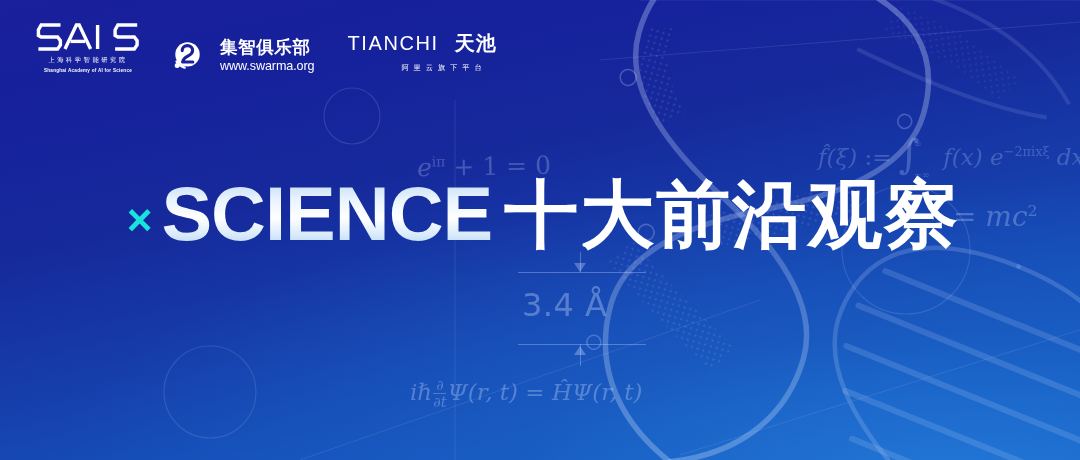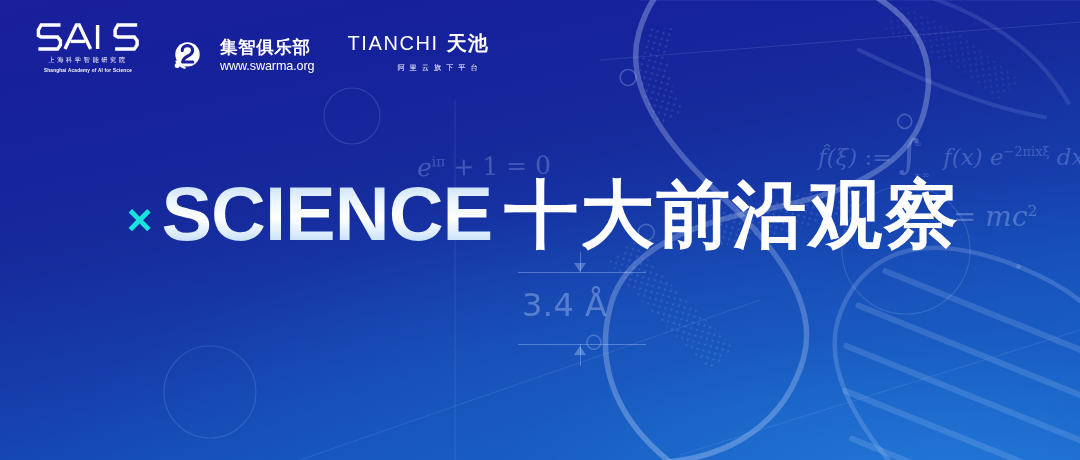"TIANCHI" .tc-row { gap: 8px -> 16px }
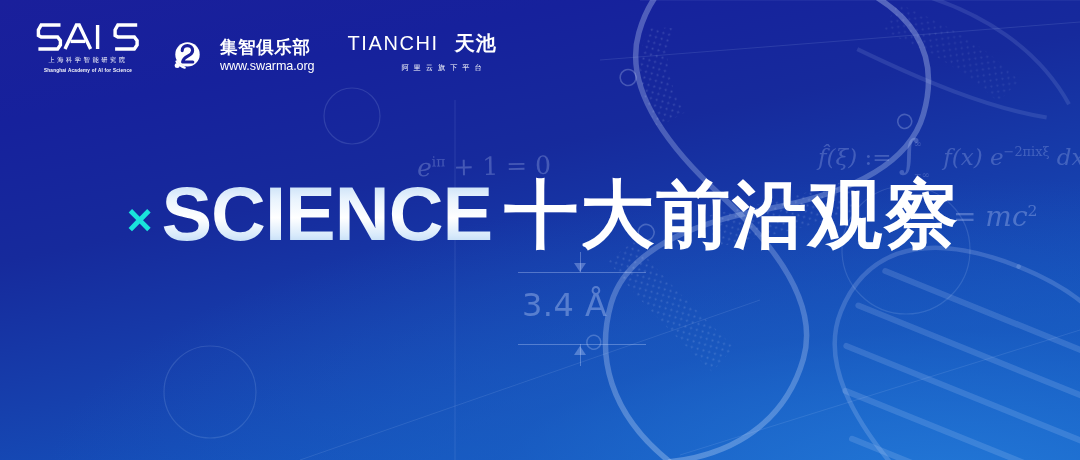"iℏ" div.formula { html: none -> <div> <span>iℏ</span><span> <span>∂</span> <span>∂t</span> </span><span>Ψ(r, t)</span> <span>=</span> <span>Ĥ</span><span>Ψ(r, t)</span> </div> }
